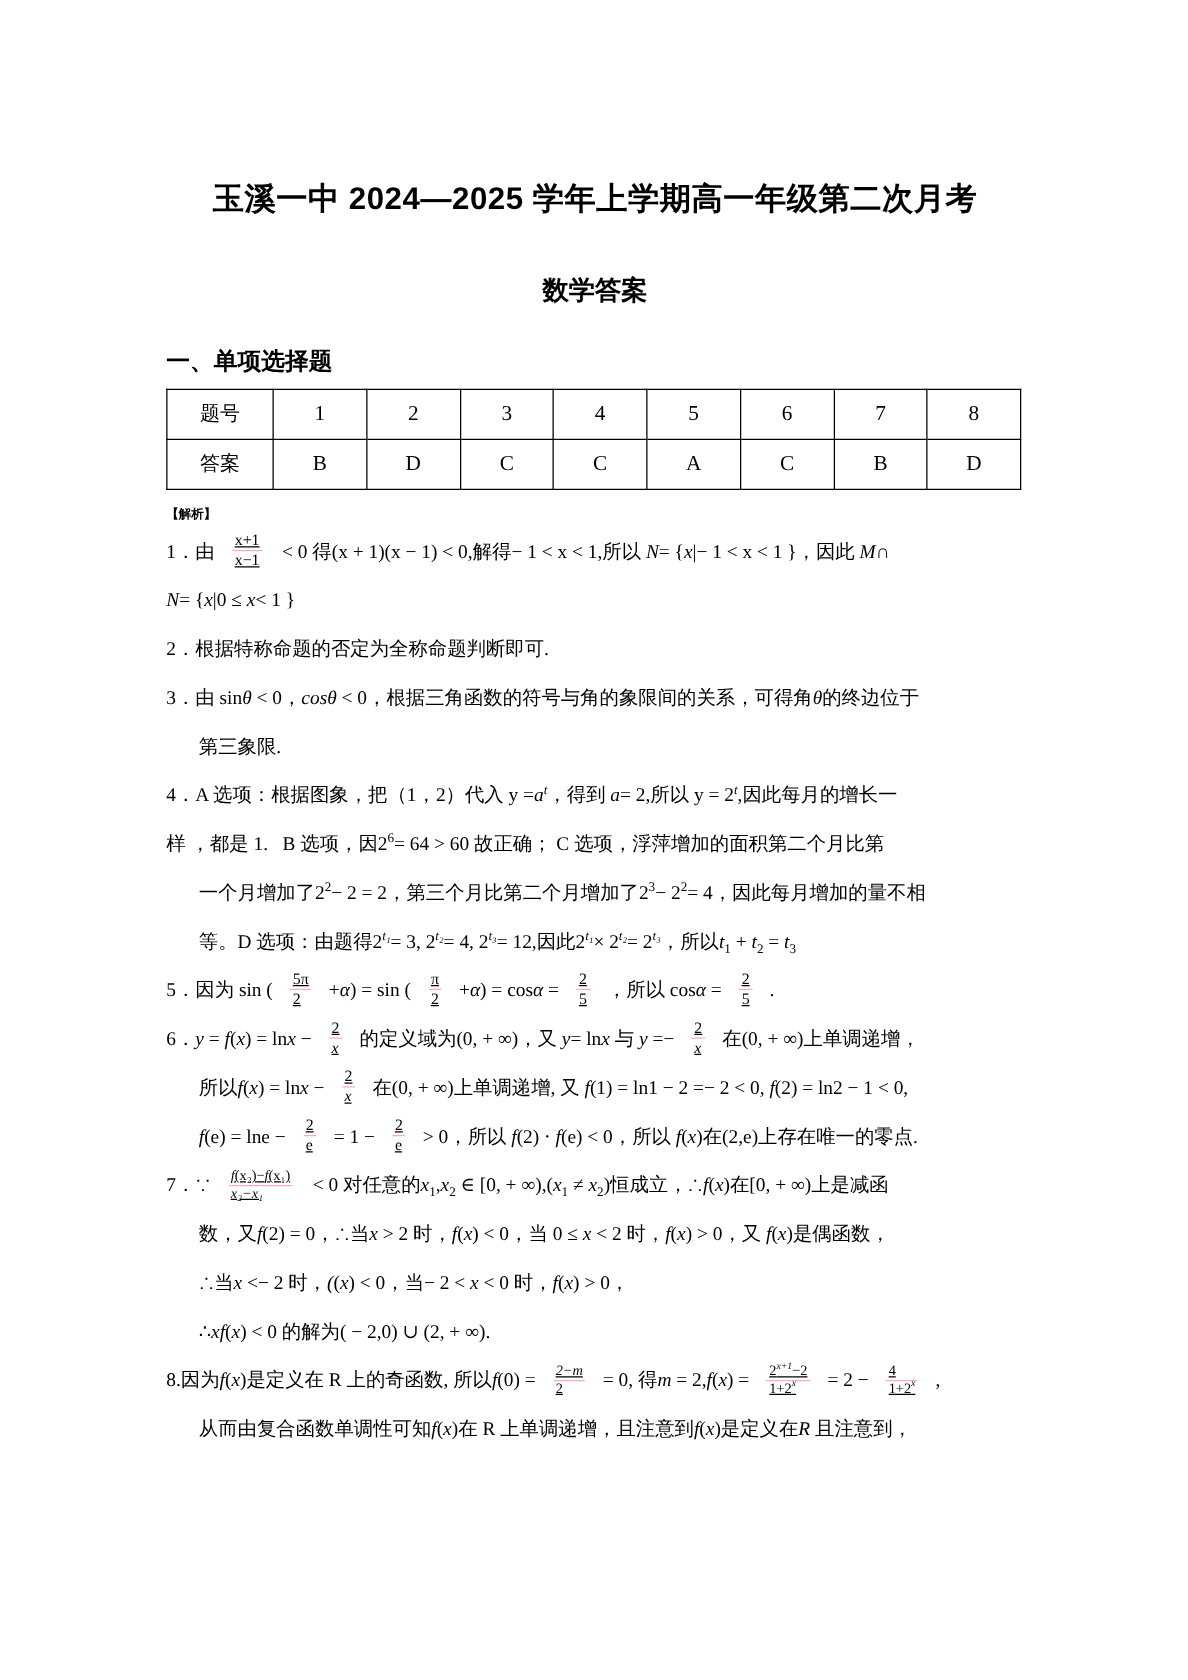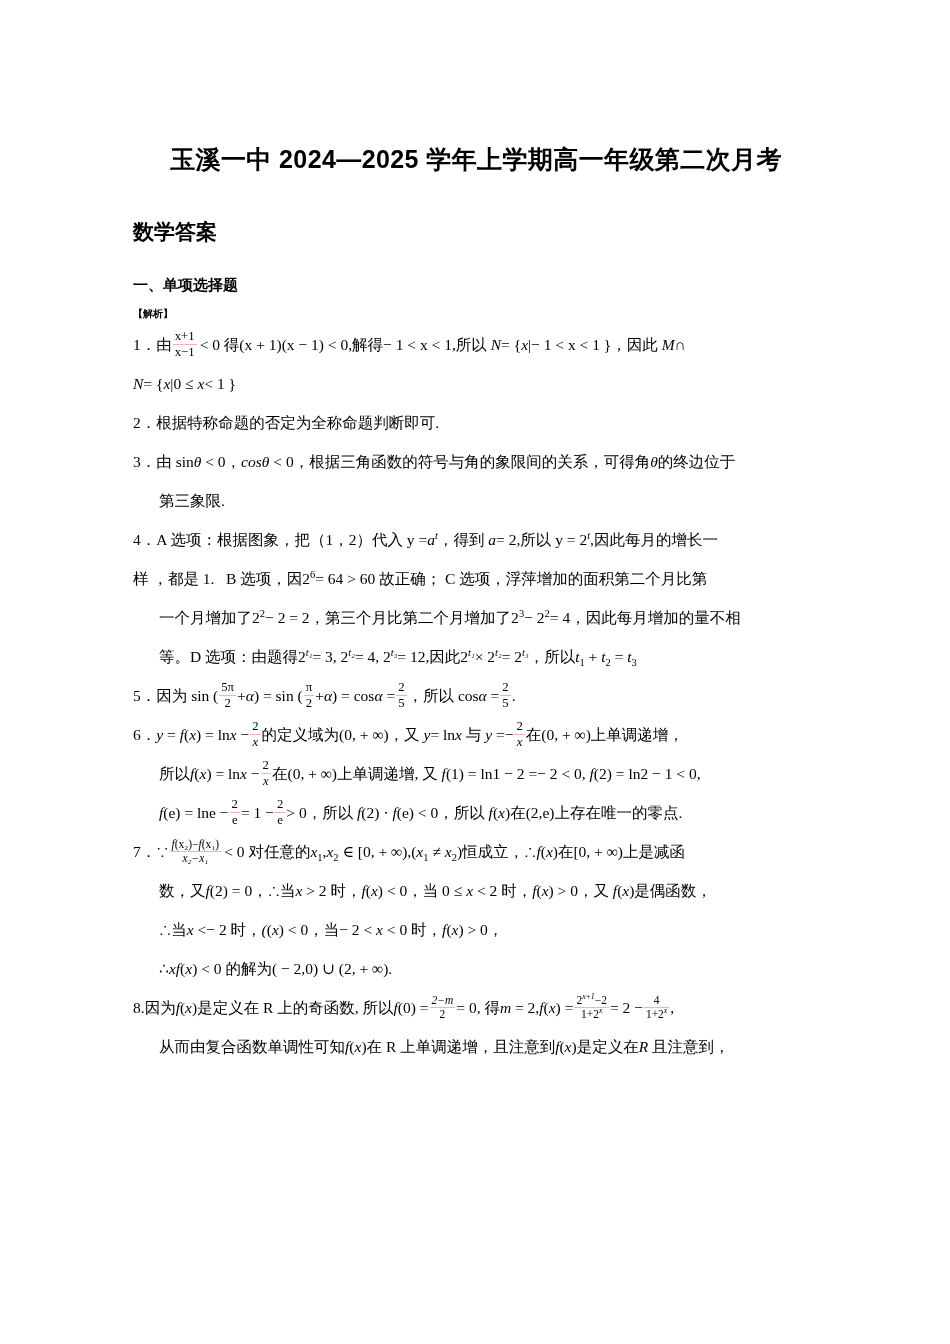"数学答案" .doc-subtitle { text-align: none -> center }
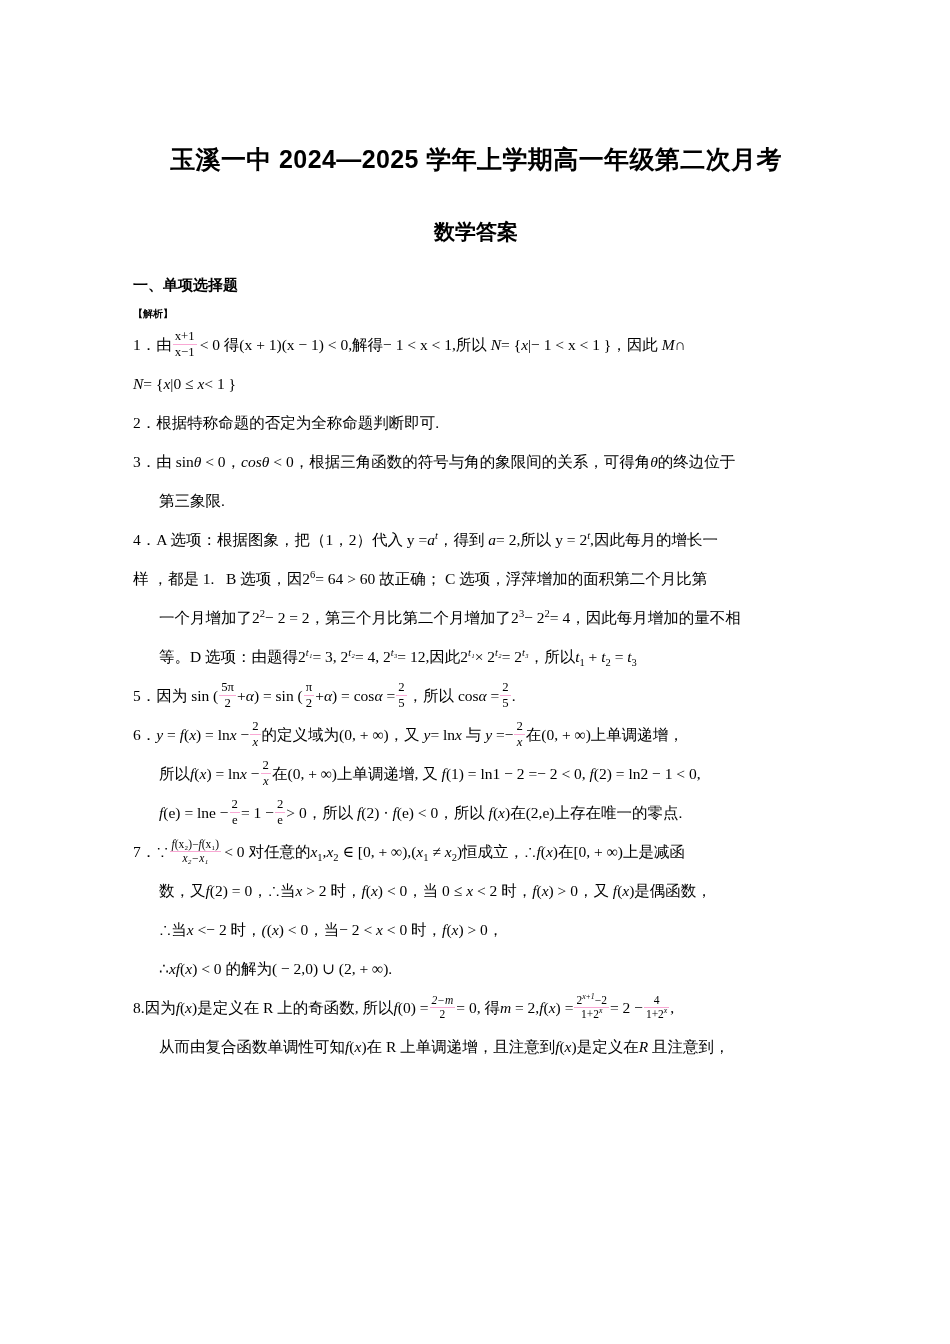"一、单项选择题" .section-heading { font-size: 15px -> 19px }
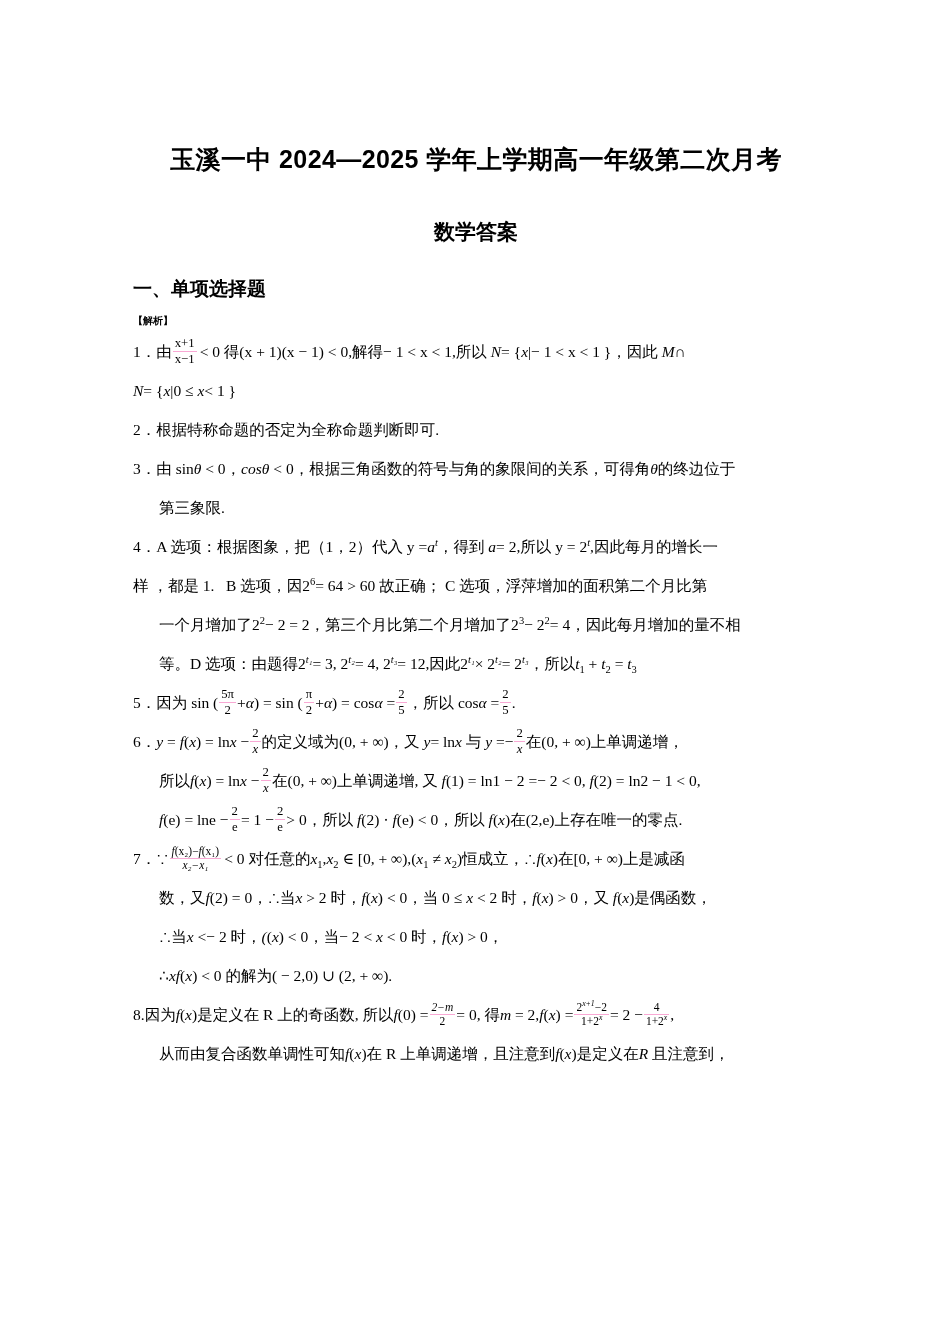"题号" table.answers { html: none -> <table> <tbody> <tr> <td>题号</td> <td>1</td> <td>2</td> <td>3</td> <td>4</td> <td>5</td> <td>6</td> <td>7</td> <td>8</td> </tr> <tr> <td>答案</td> <td>B</td> <td>D</td> <td>C</td> <td>C</td> <td>A</td> <td>C</td> <td>B</td> <td>D</td> </tr> </tbody> </table> }
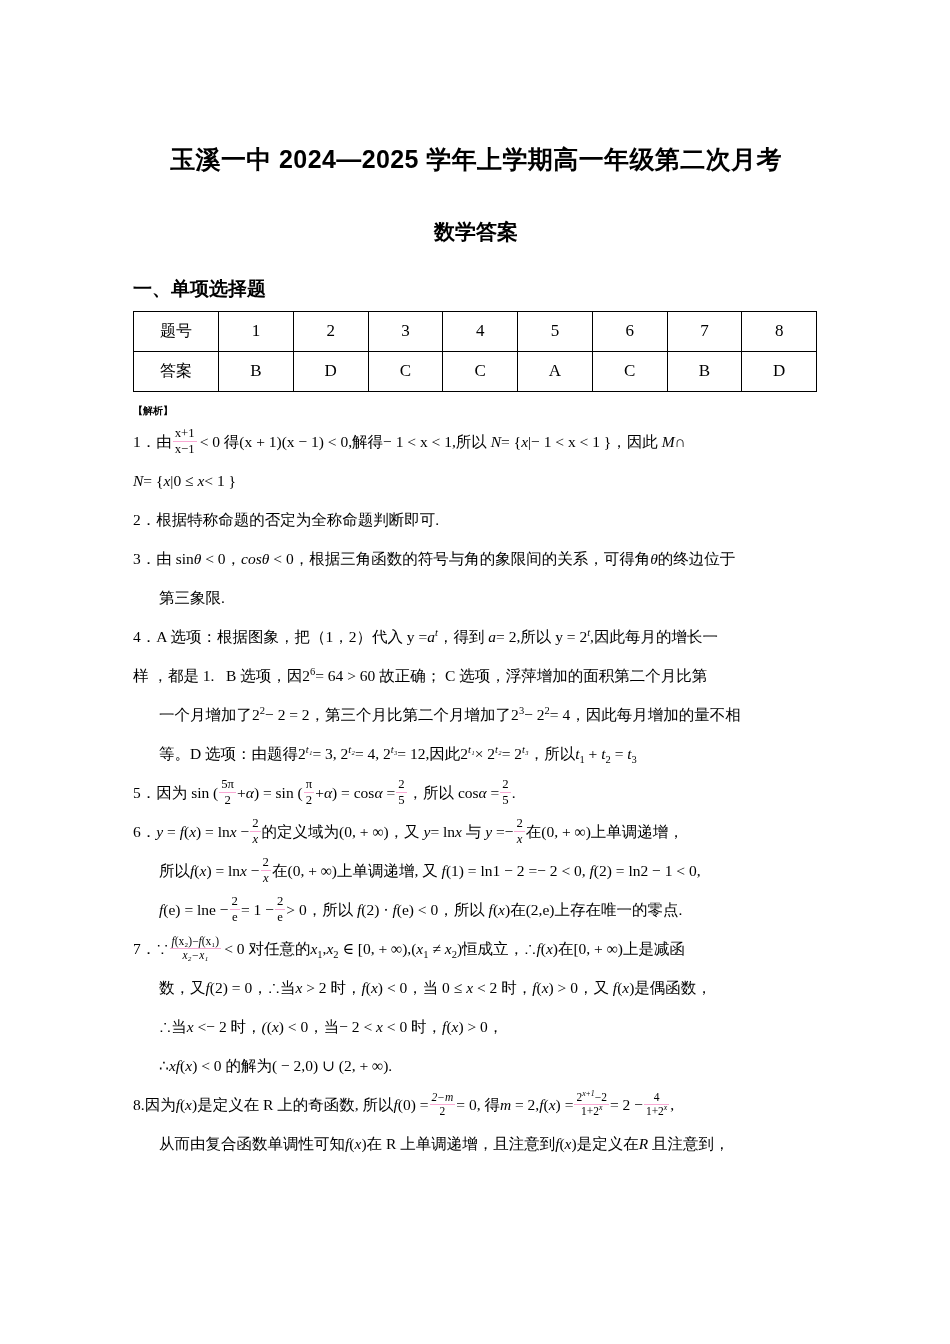"x+1" .frac { margin: 0 1px -> 0 14px; text-align: center -> left; text-decoration: none -> underline }
